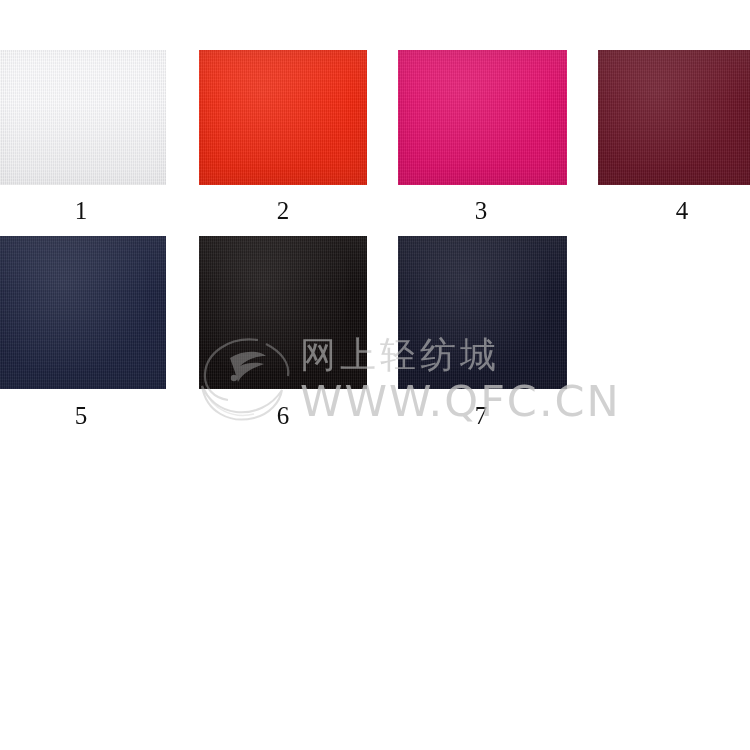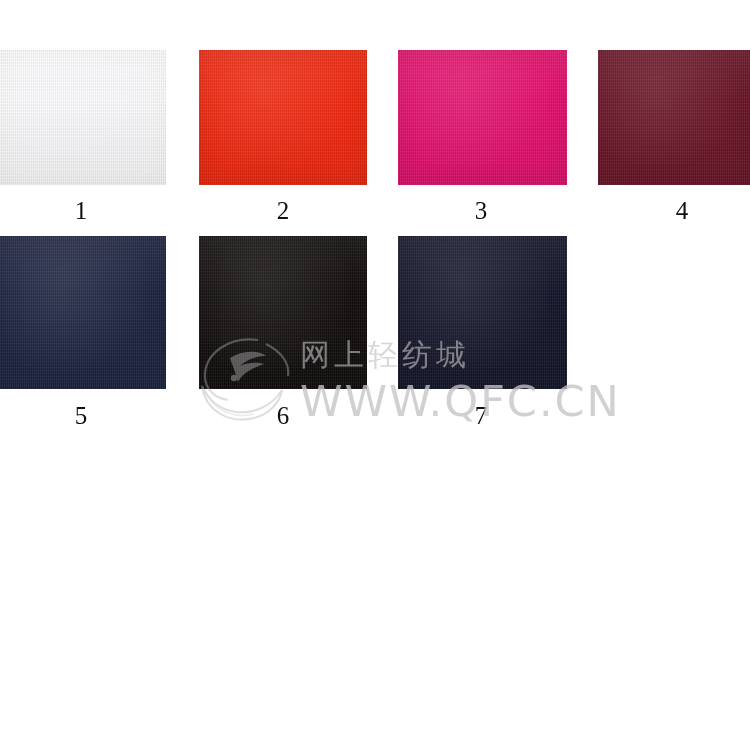"网上轻纺城" .wm-cn { font-size: 30px -> 36px }
